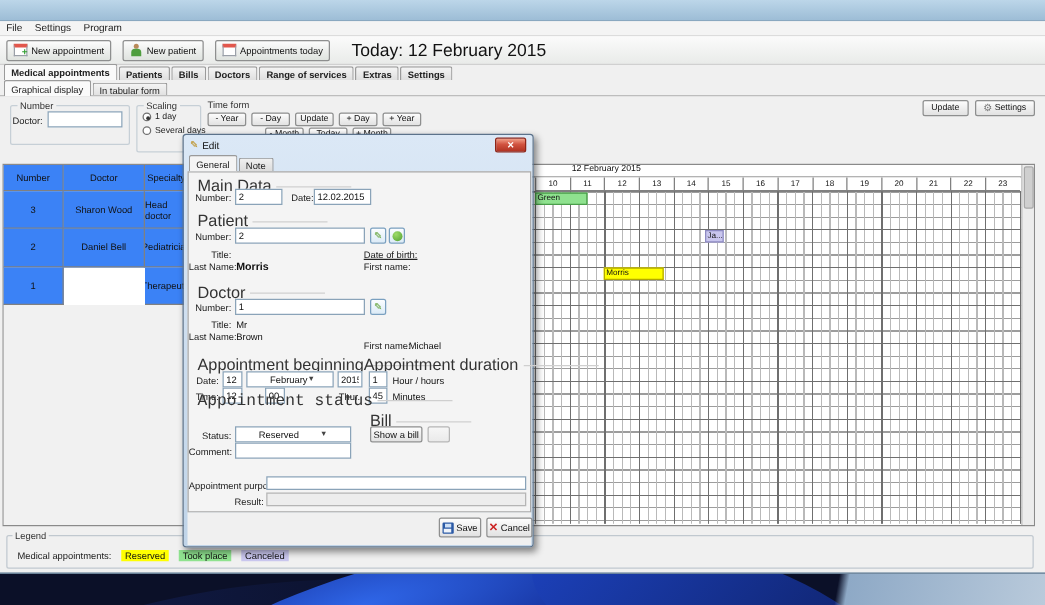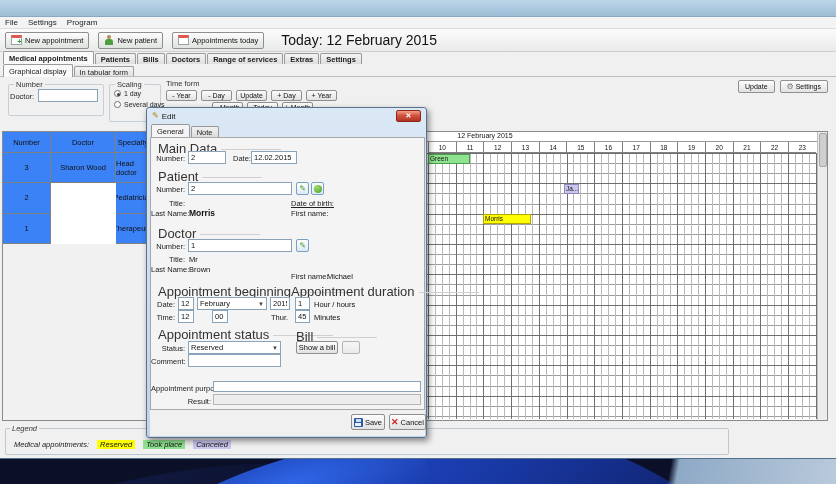"Daniel Bell" div.dt-cell { html: none -> <div>Daniel Bell</div> }
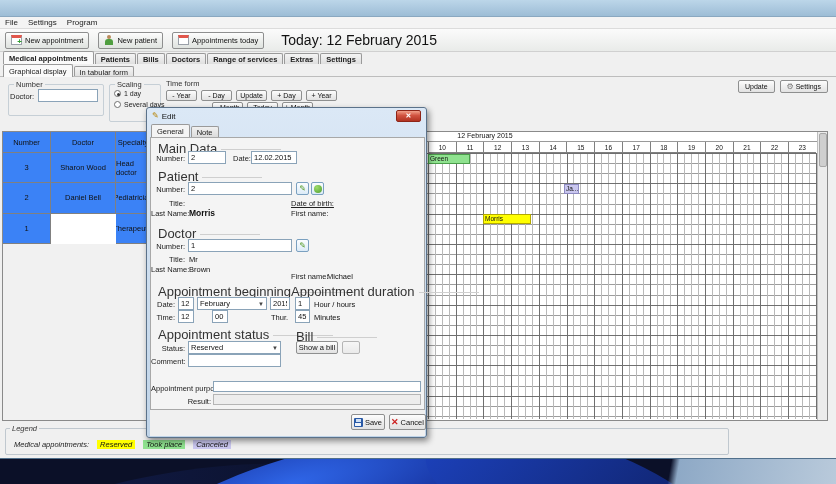"February" .d-select { padding: 0 2px -> 0 18px }
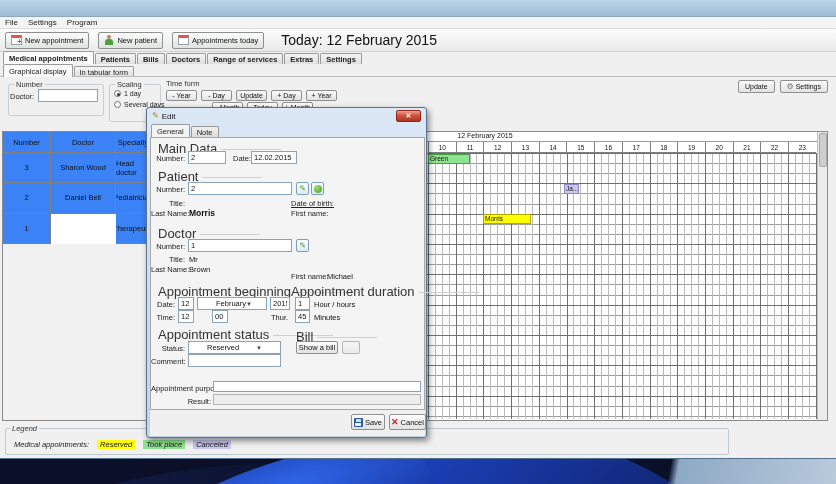"Appointment status" span.grp-label { font-family: none -> Liberation Mono, monospace; top: 189px -> 175px }
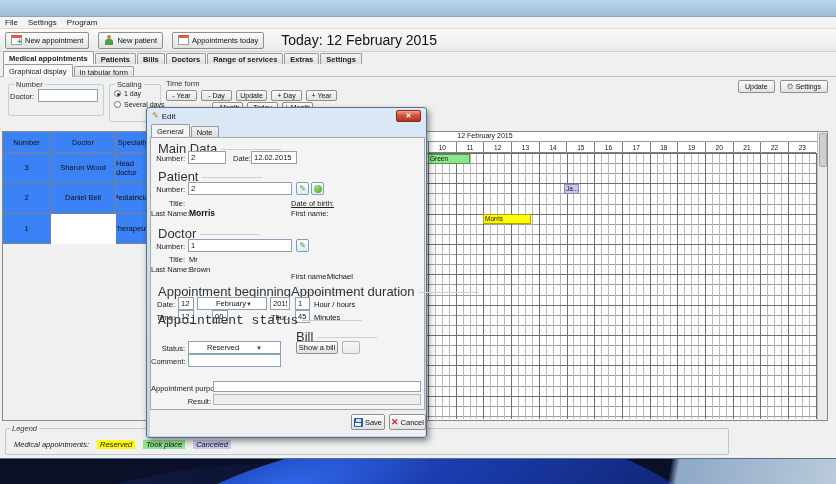"Legend" .legend-box { font-style: italic -> none; width: 724px -> 822px }
